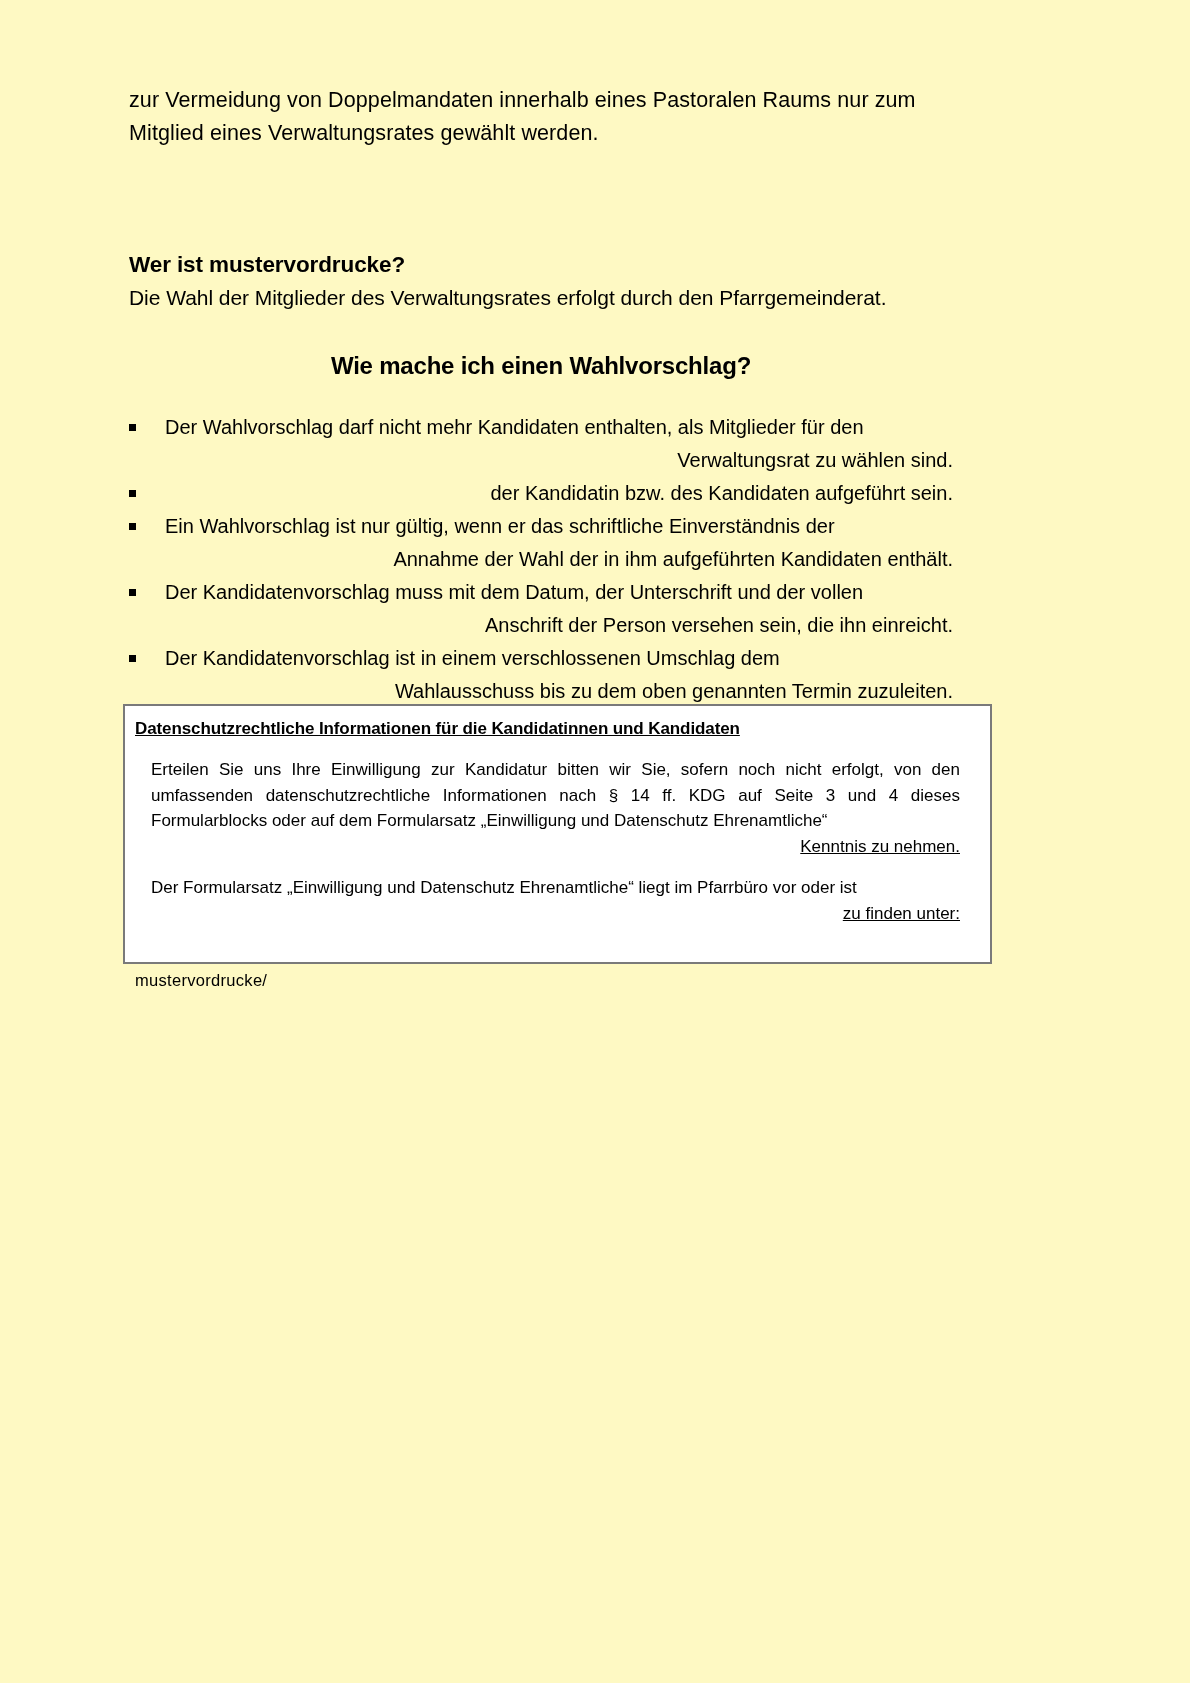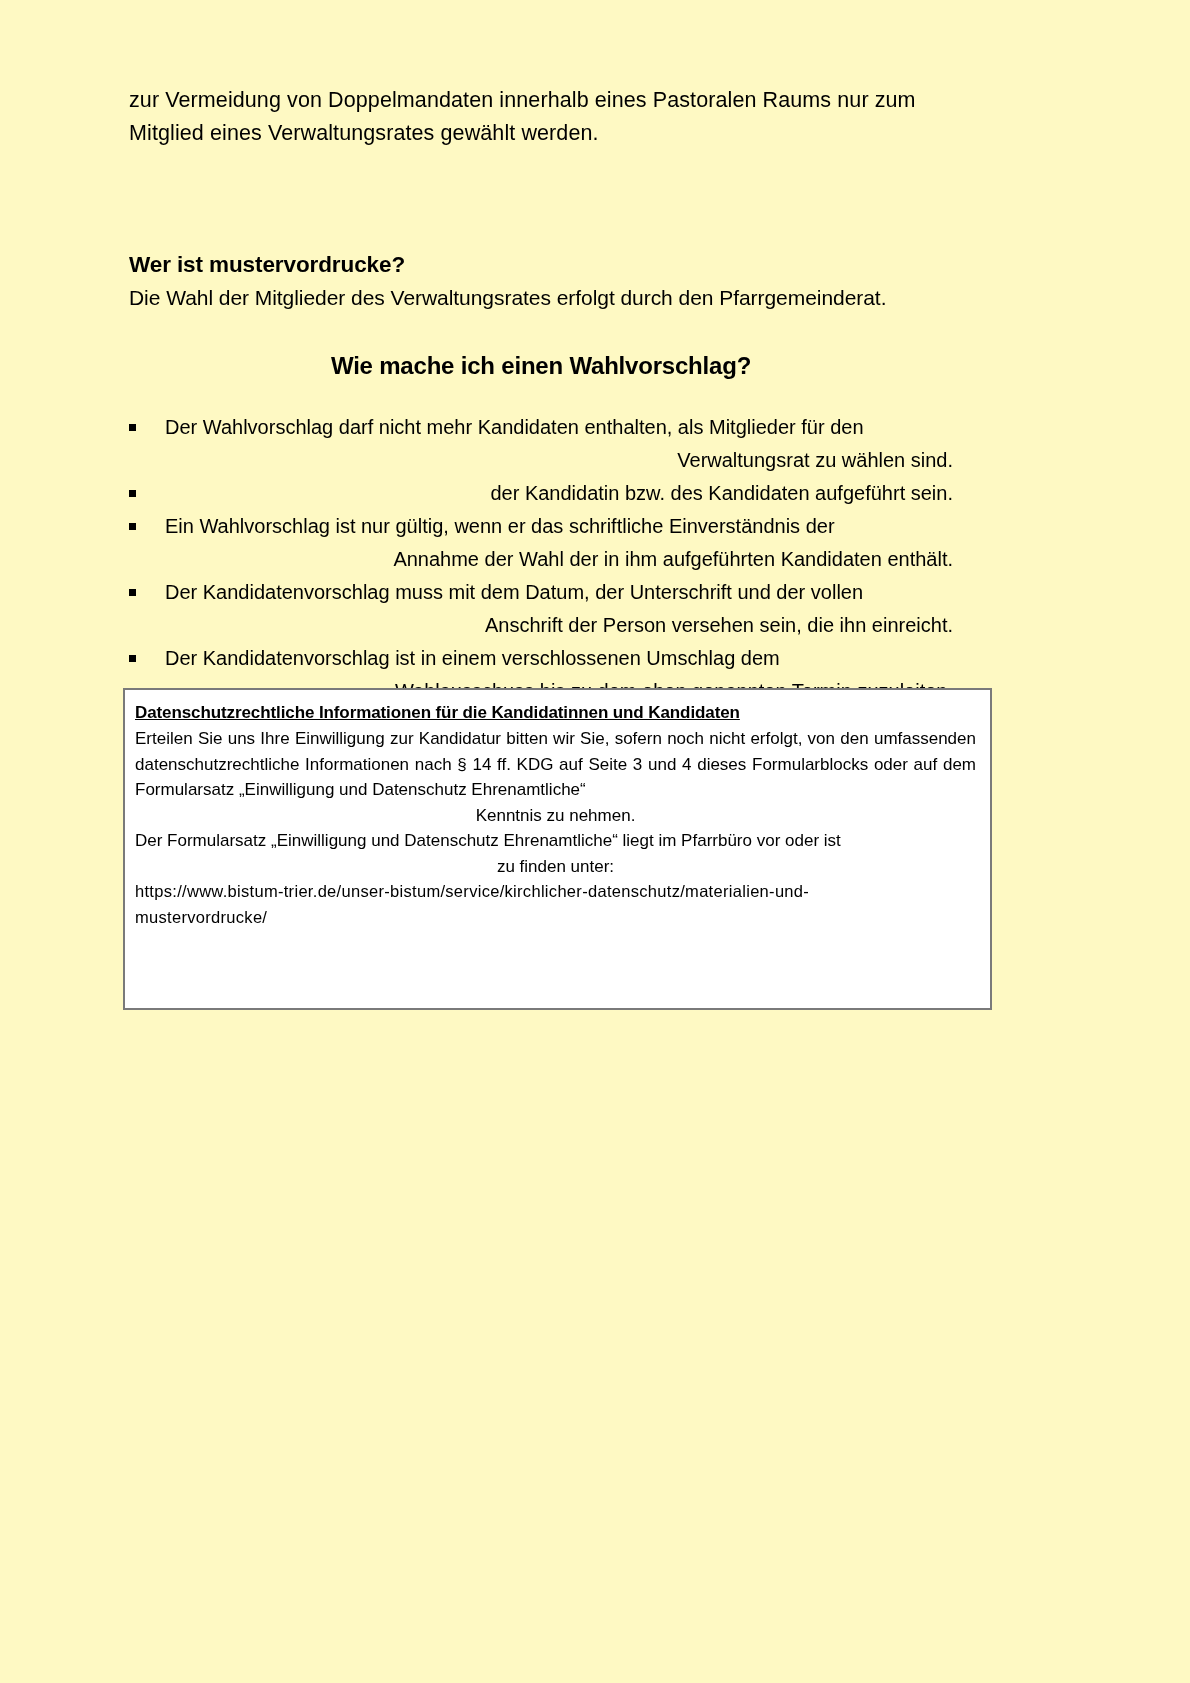"Datenschutzrechtliche Informationen für" .privacy-box { height: 322px -> 260px; top: 688px -> 704px }
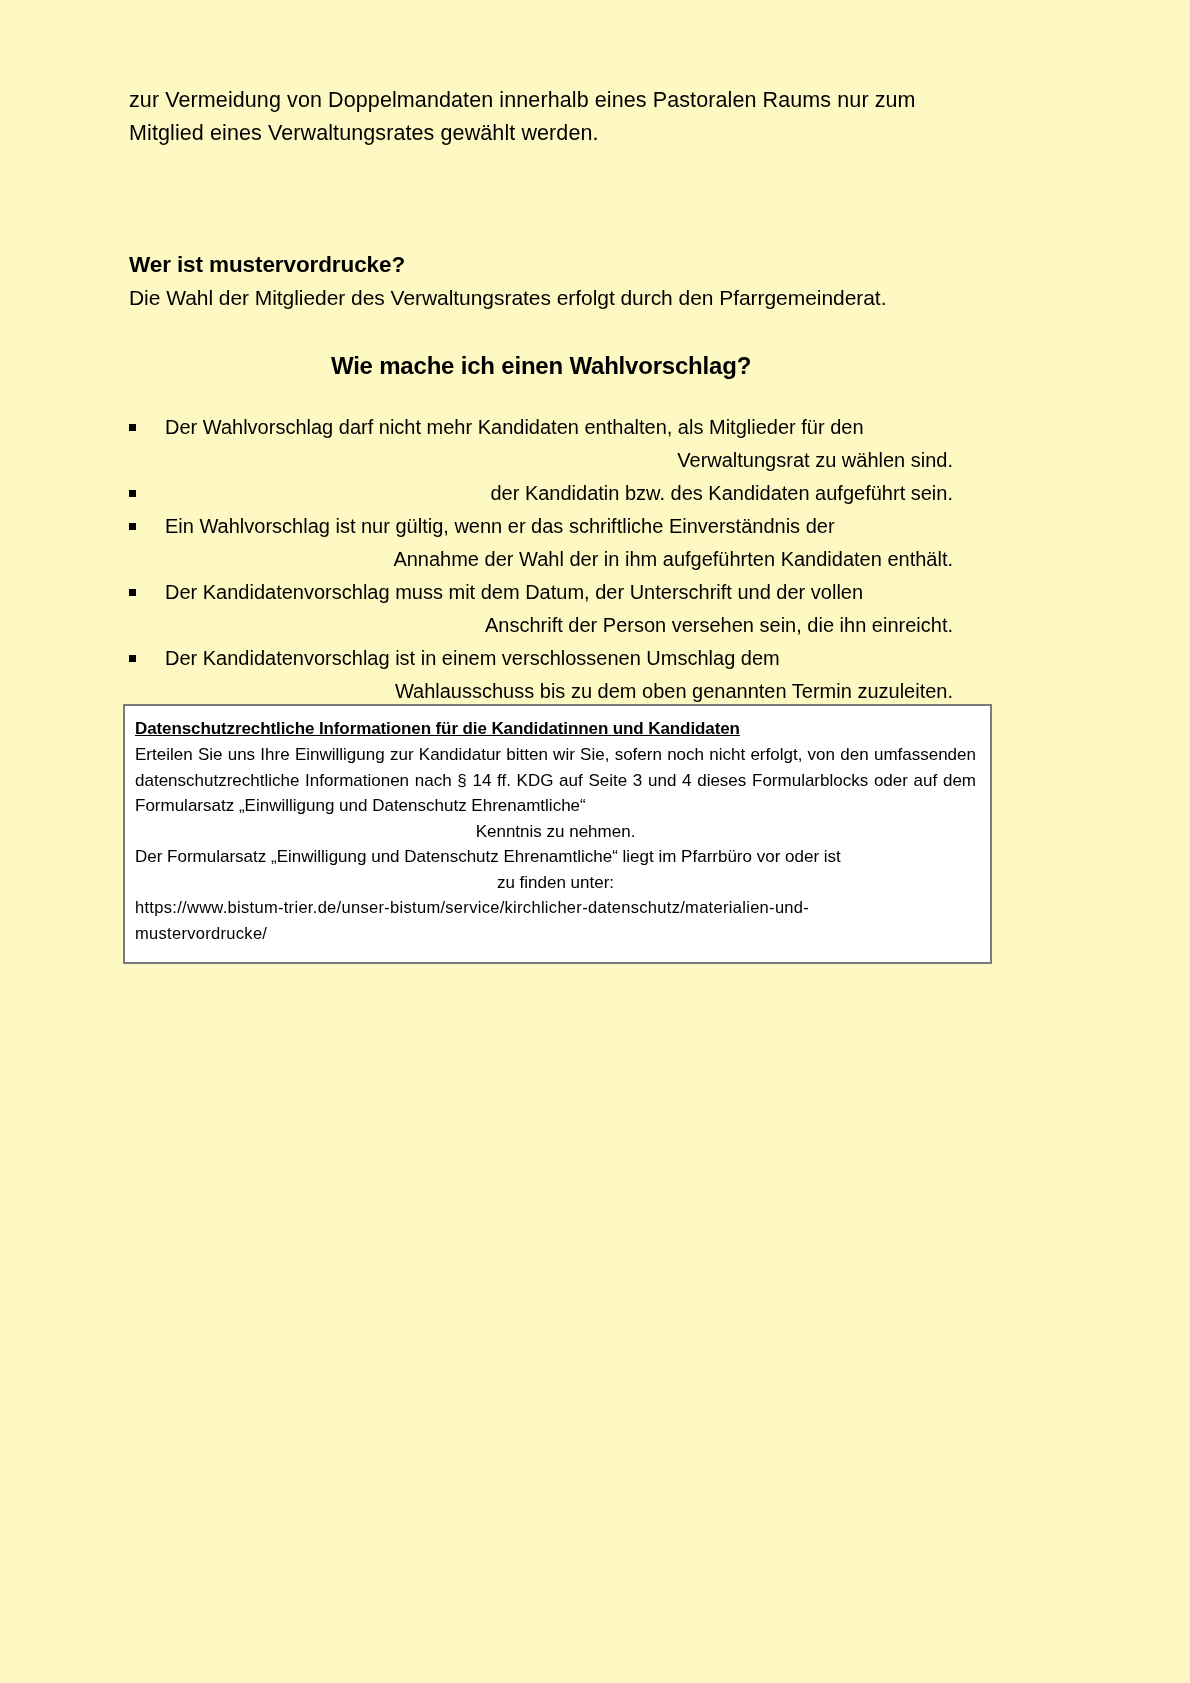"Erteilen Sie uns Ihre Einwilligung" .privacy-para { margin: 0 -> 16px }
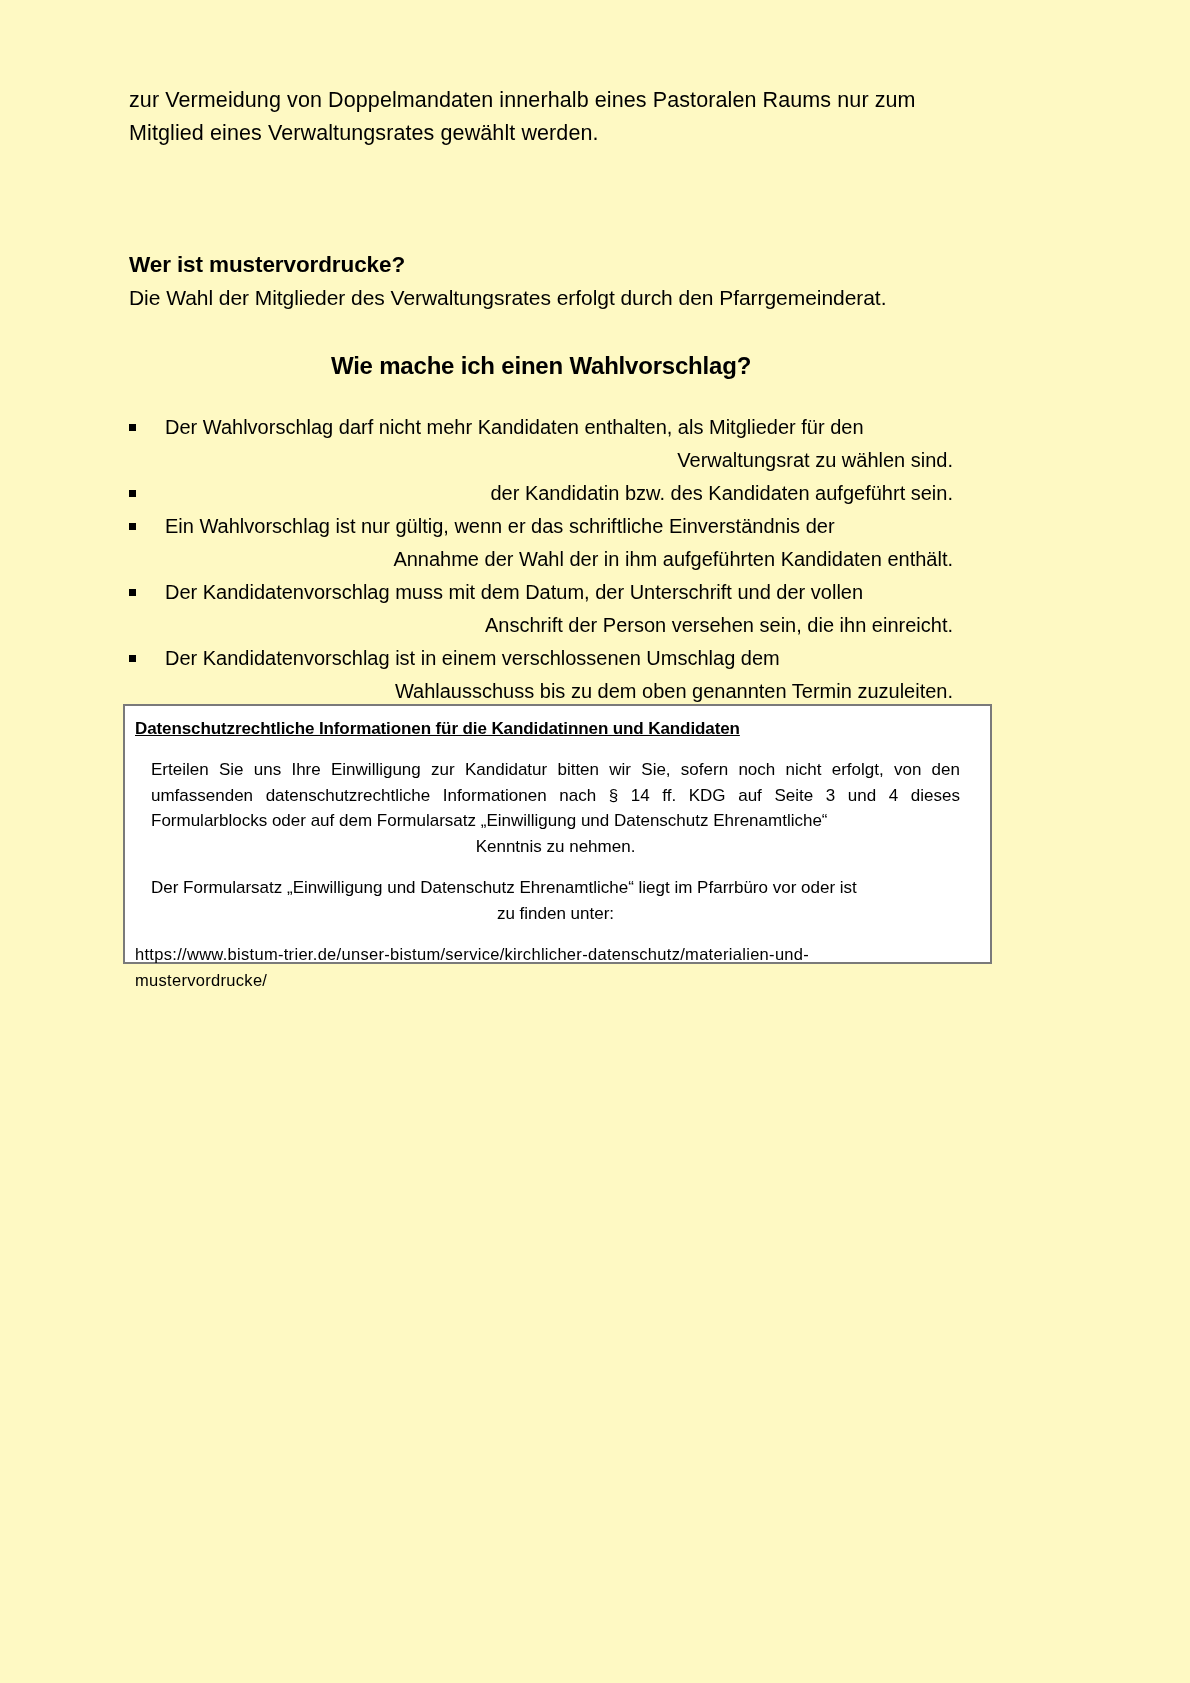"Kenntnis zu nehmen." .privacy-para .lastline { text-align: center -> right; text-decoration: none -> underline }
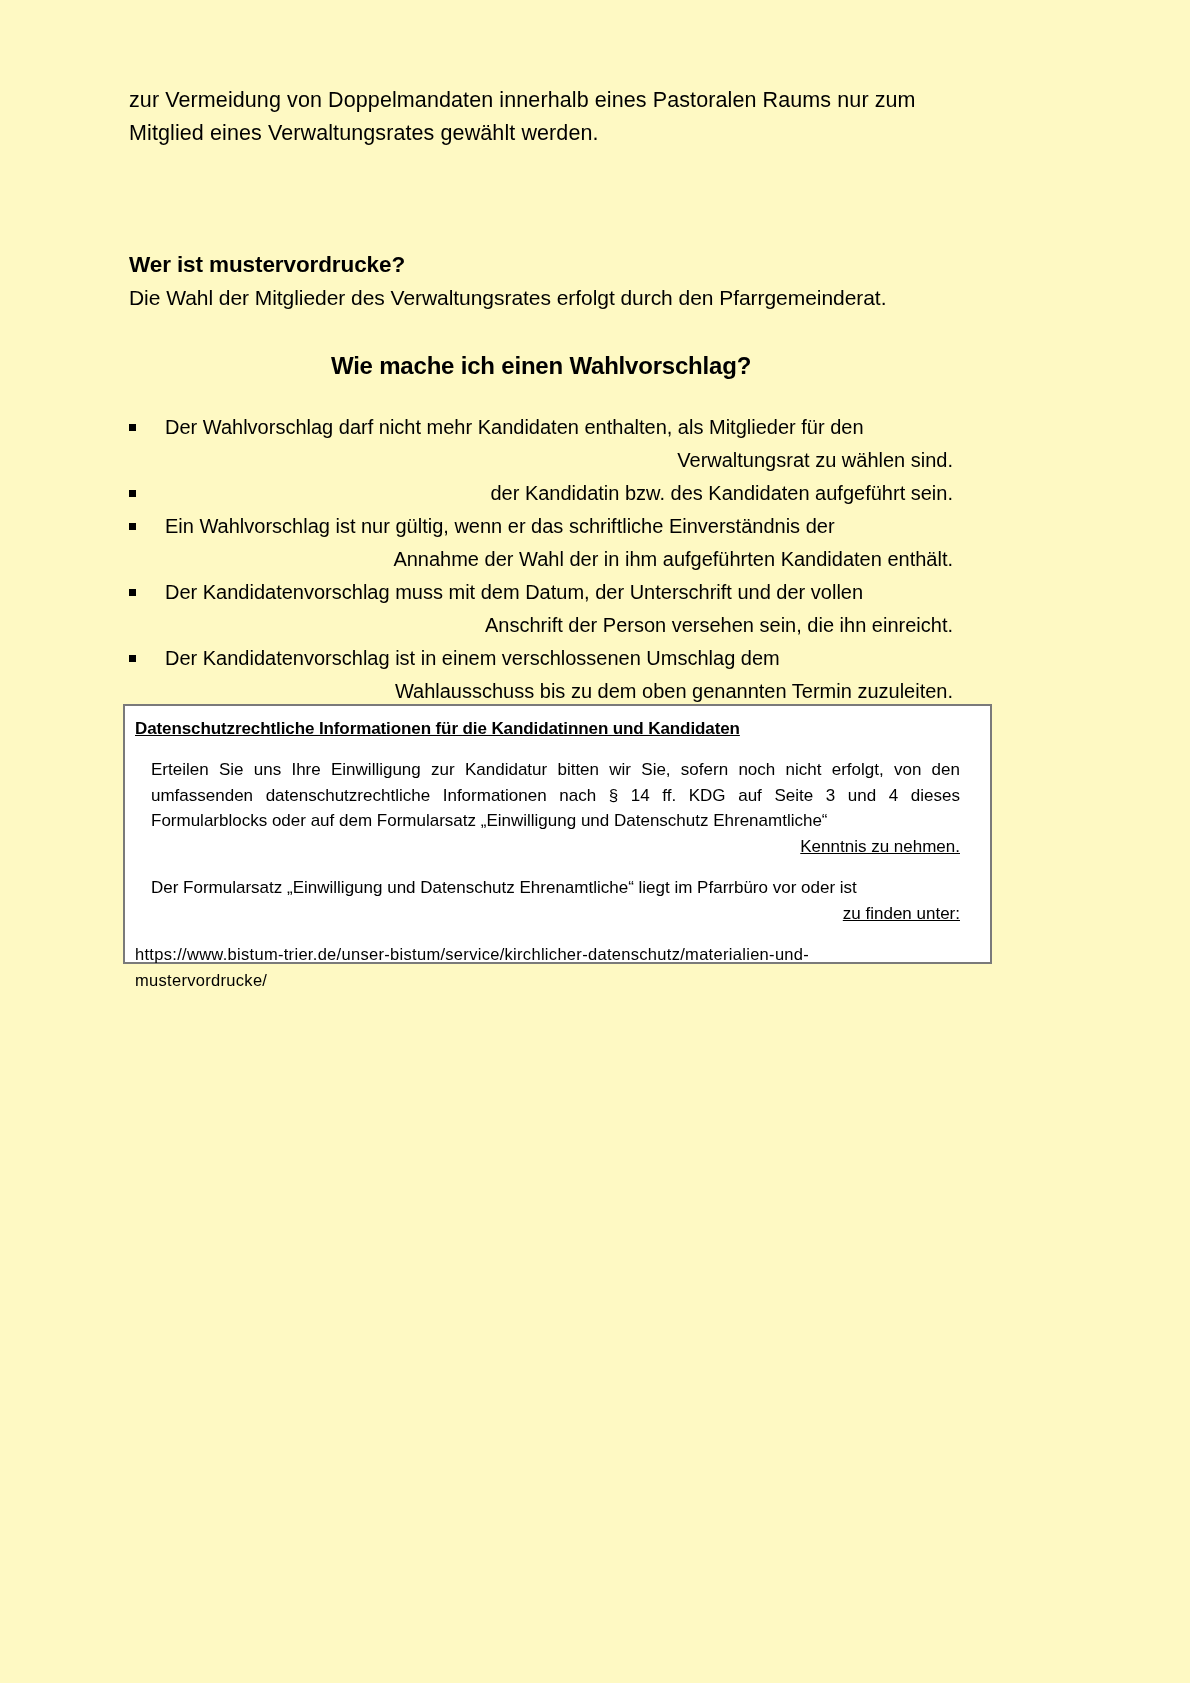"https://www.bistum-trier.de/unser-bistum" span { html: <span>https://www.bistum-trier.de/unser-bistum/service/kirchlicher-datenschutz/materialien-und-</span> -> none }
